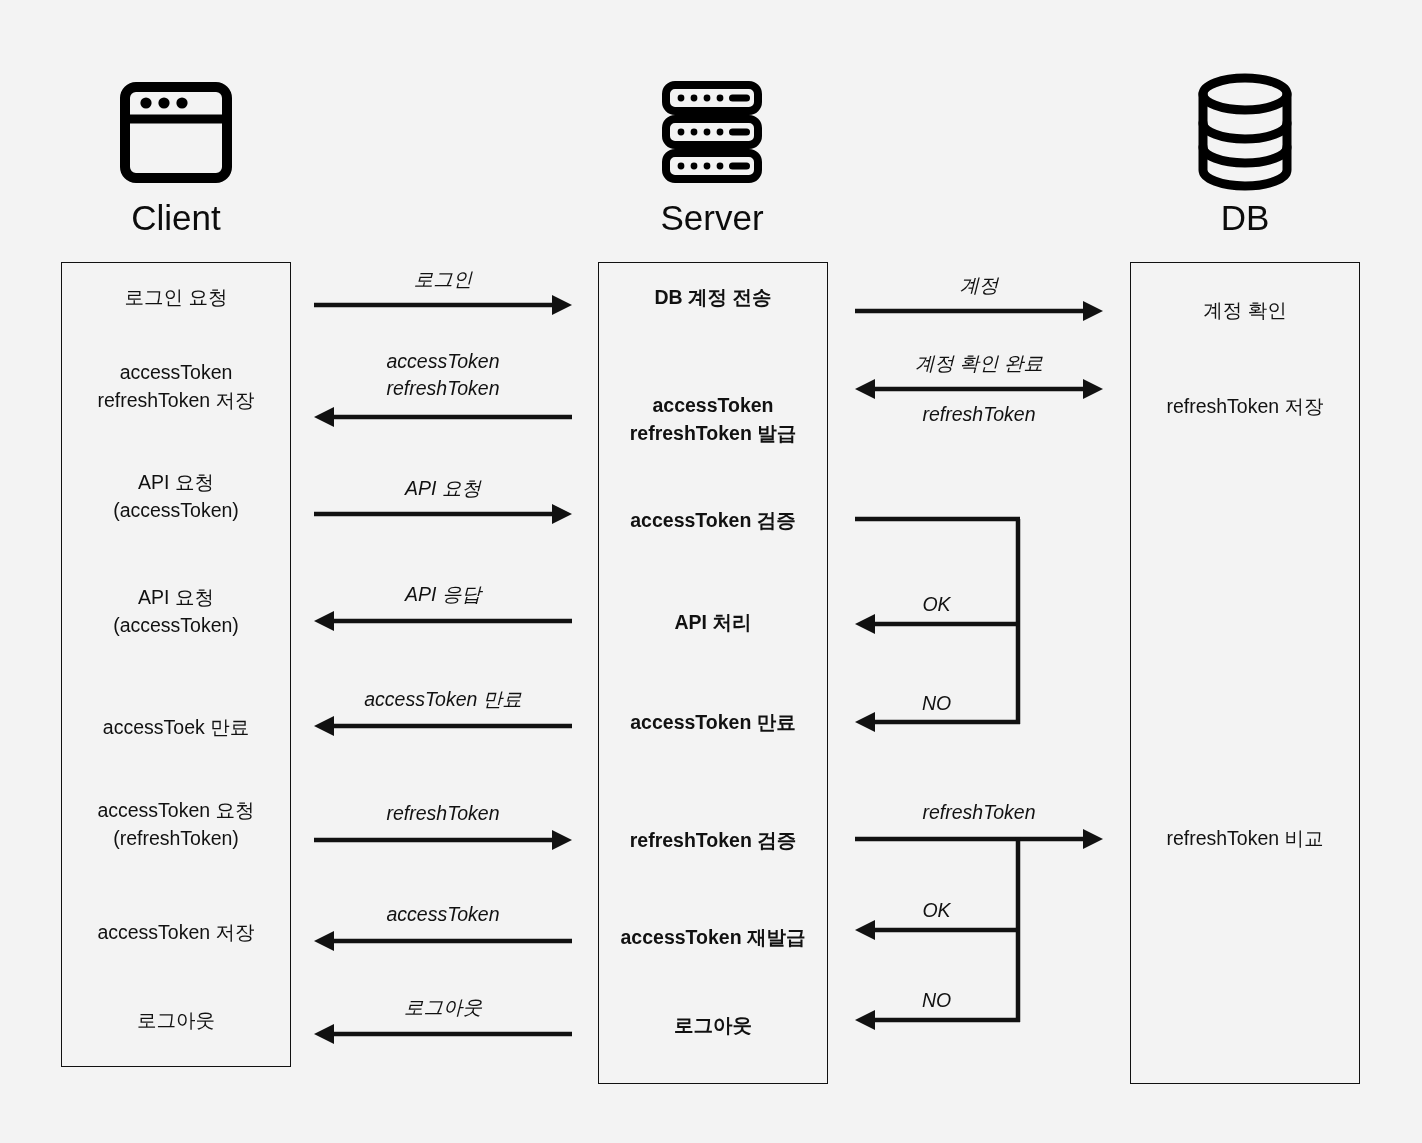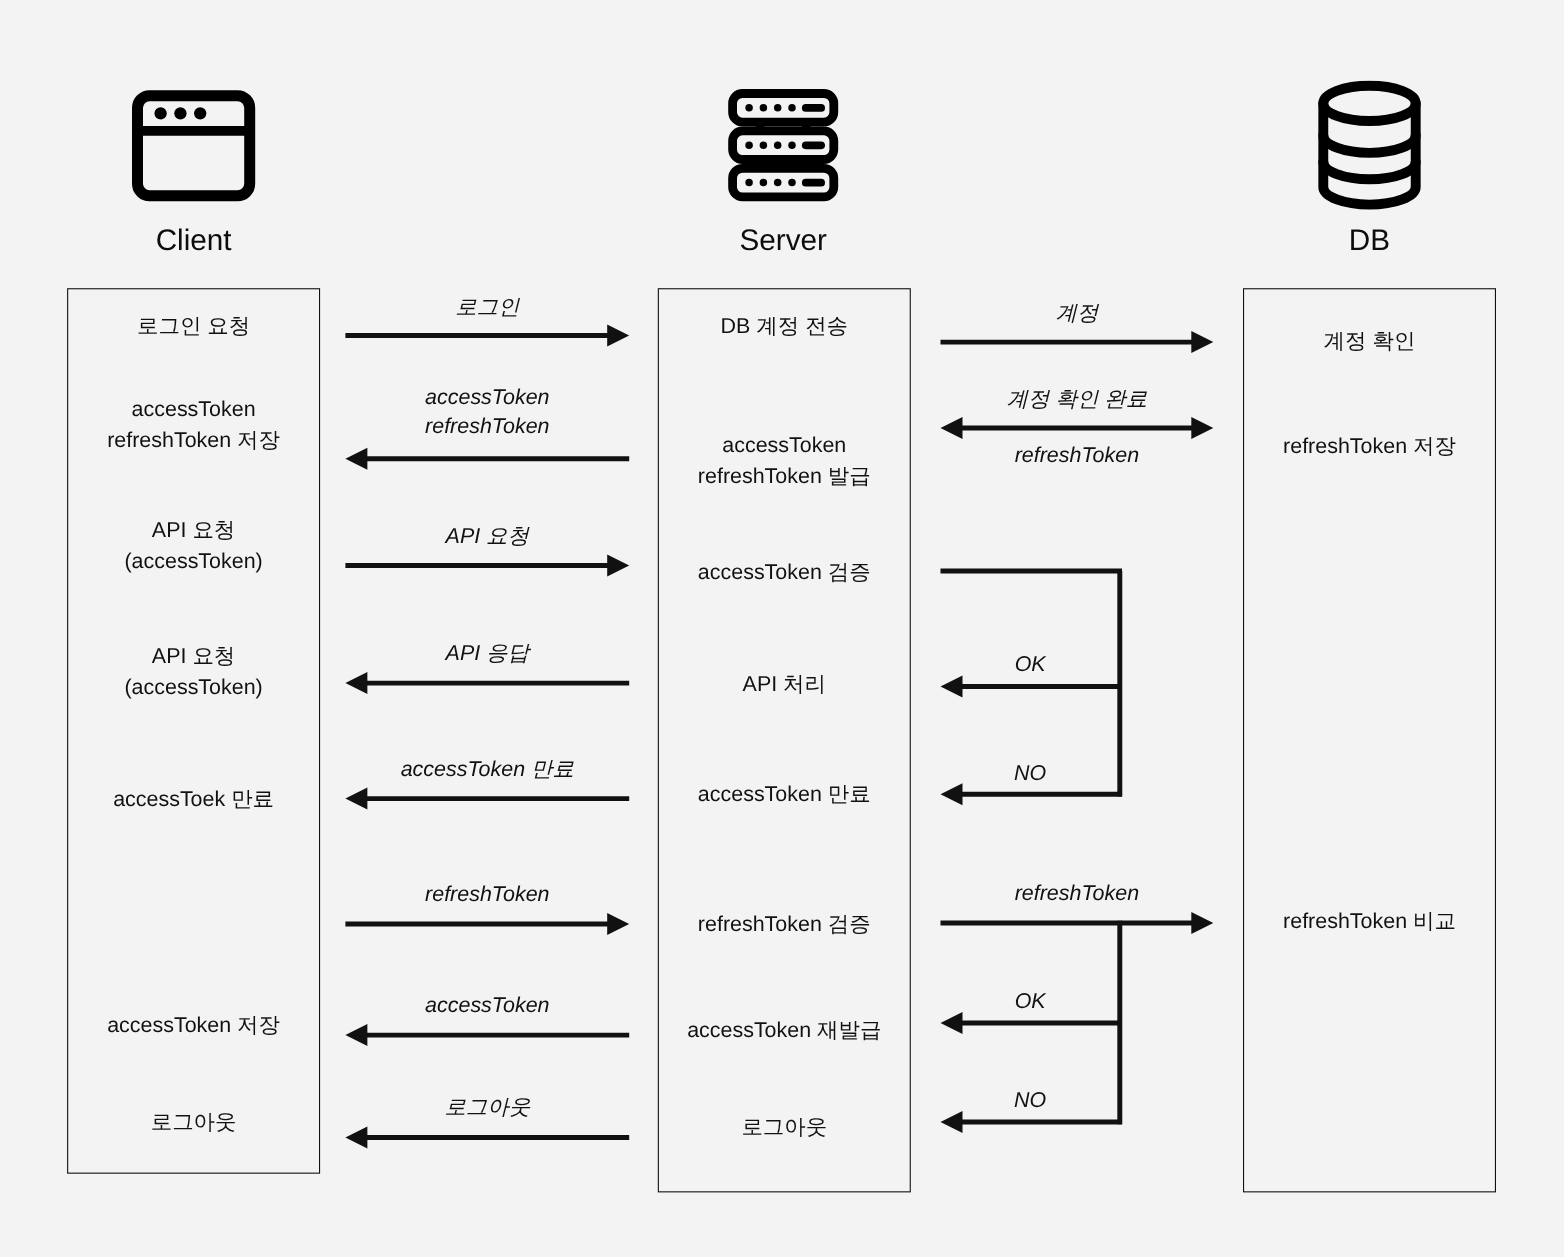"Client" .actor-label { font-size: 27px -> 35px }
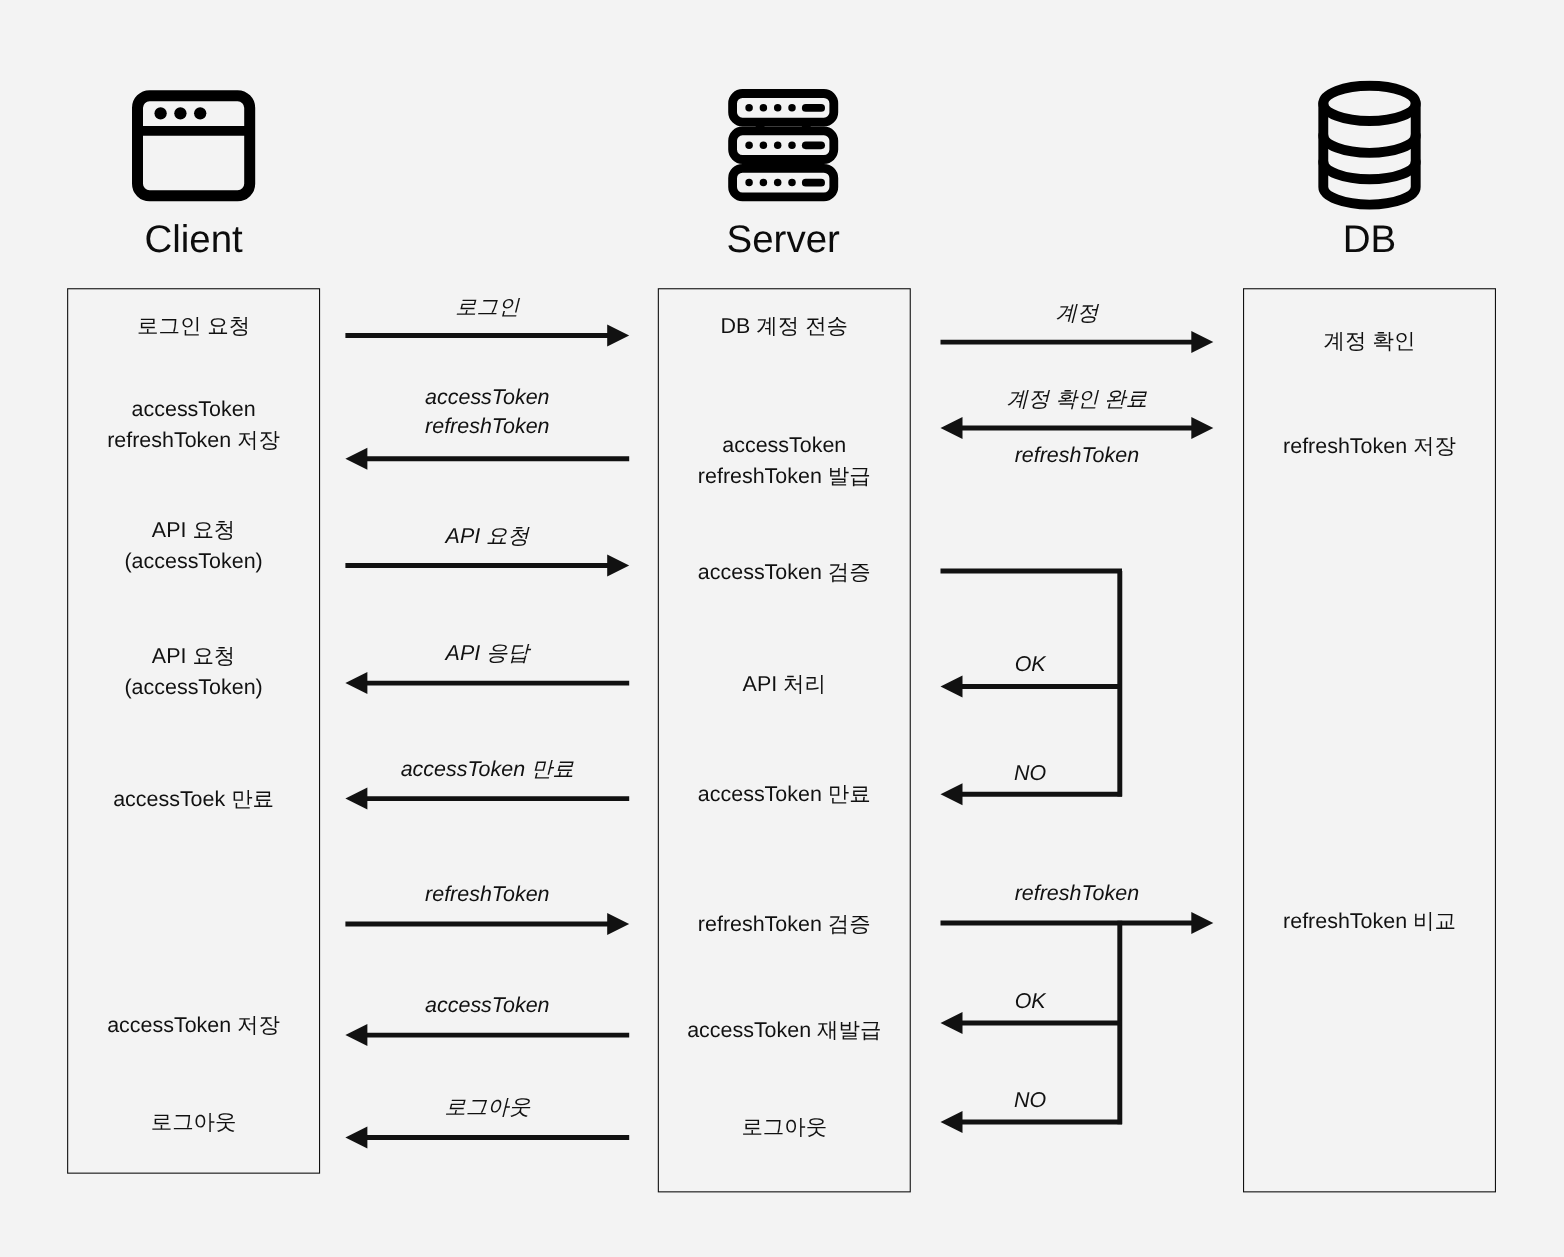"DB 계정 전송" div.lane { font-weight: none -> bold }
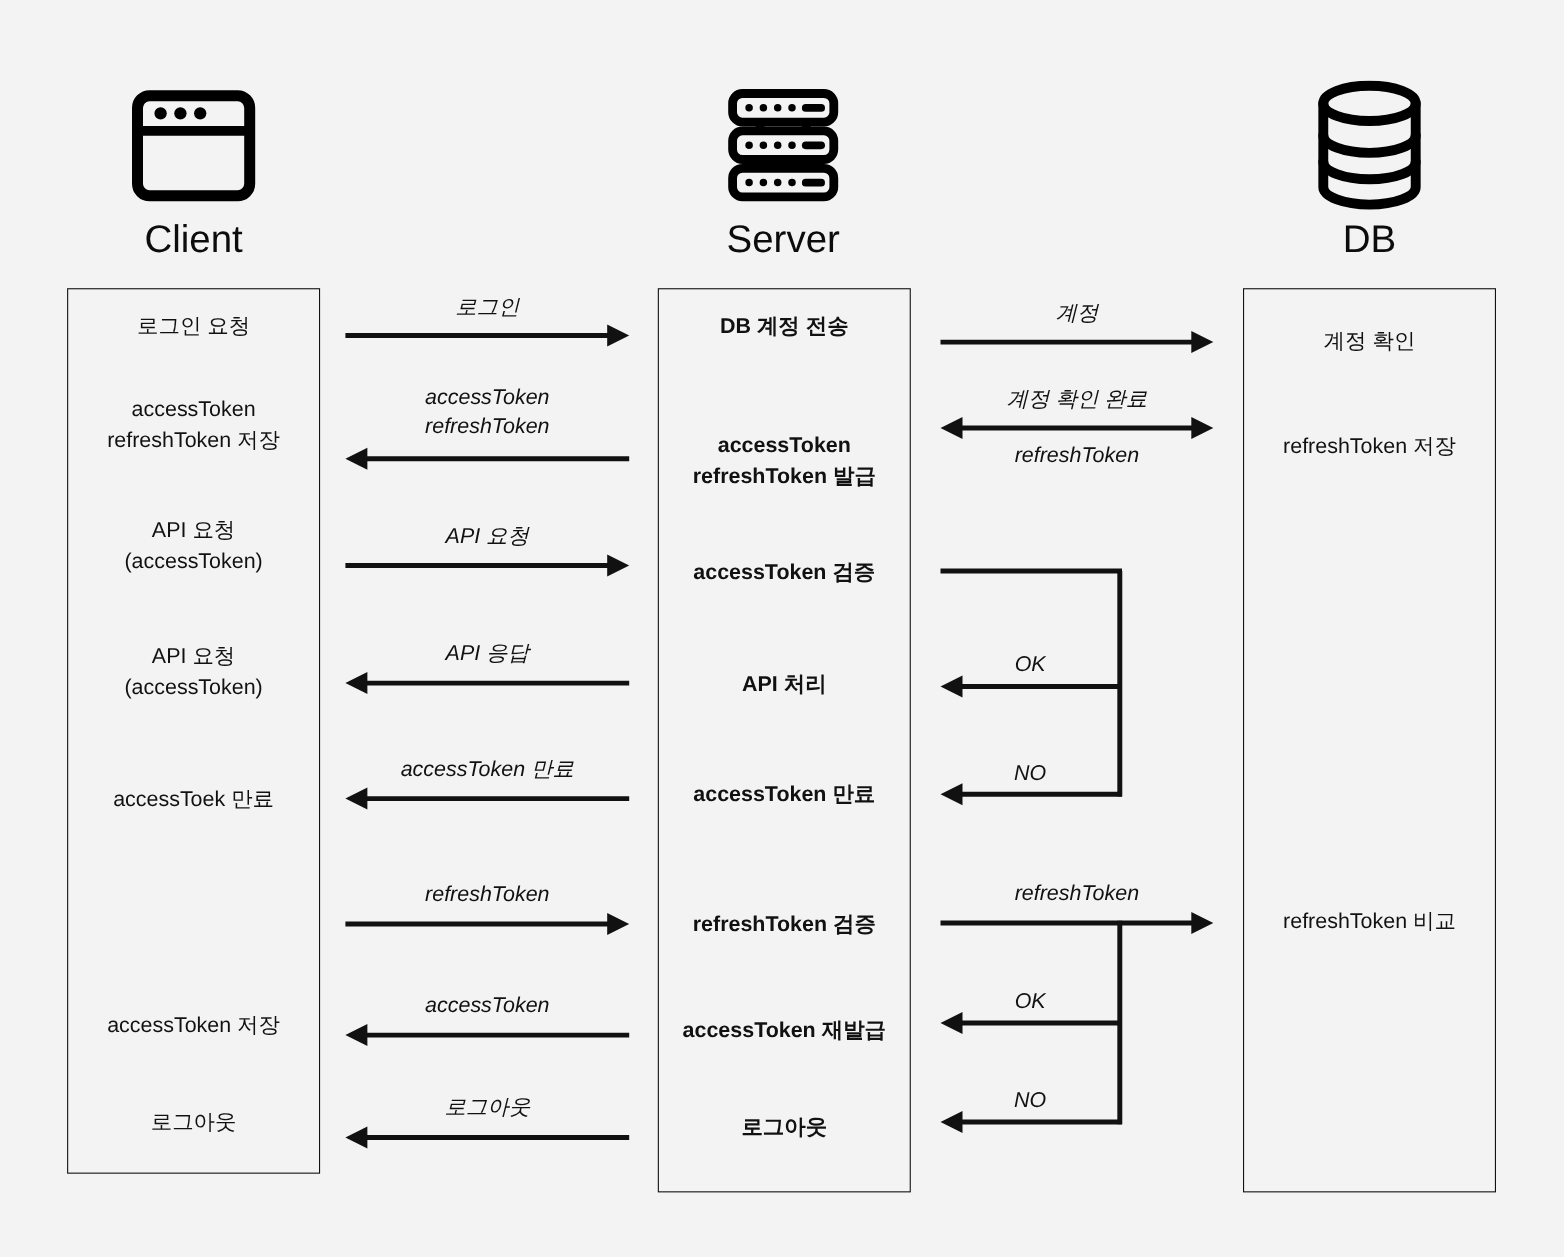"accessToken 요청" div.lane-row { html: none -> <div>accessToken 요청 (refreshToken)</div> }
